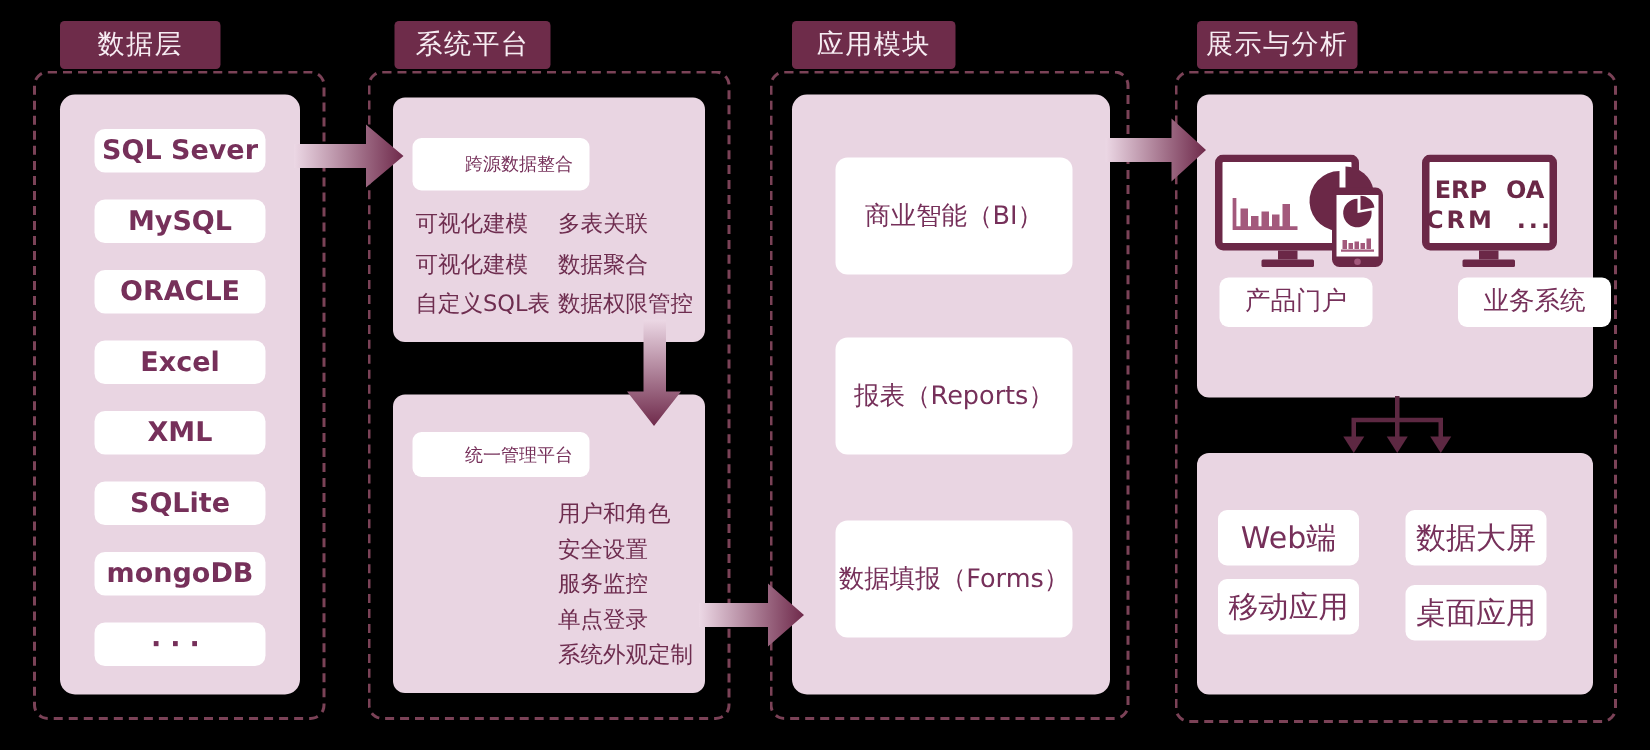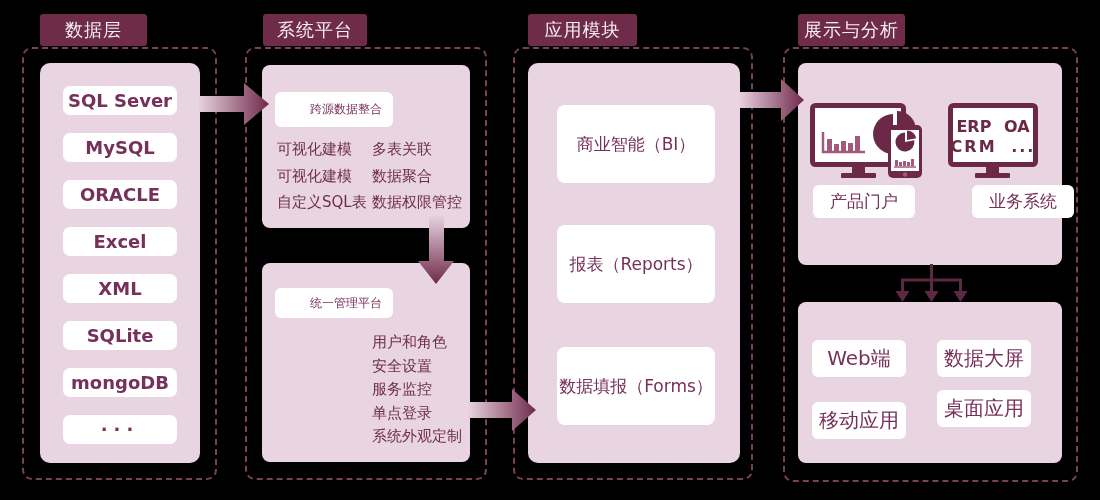"移动应用" div.card { top: 402px -> 386px }
